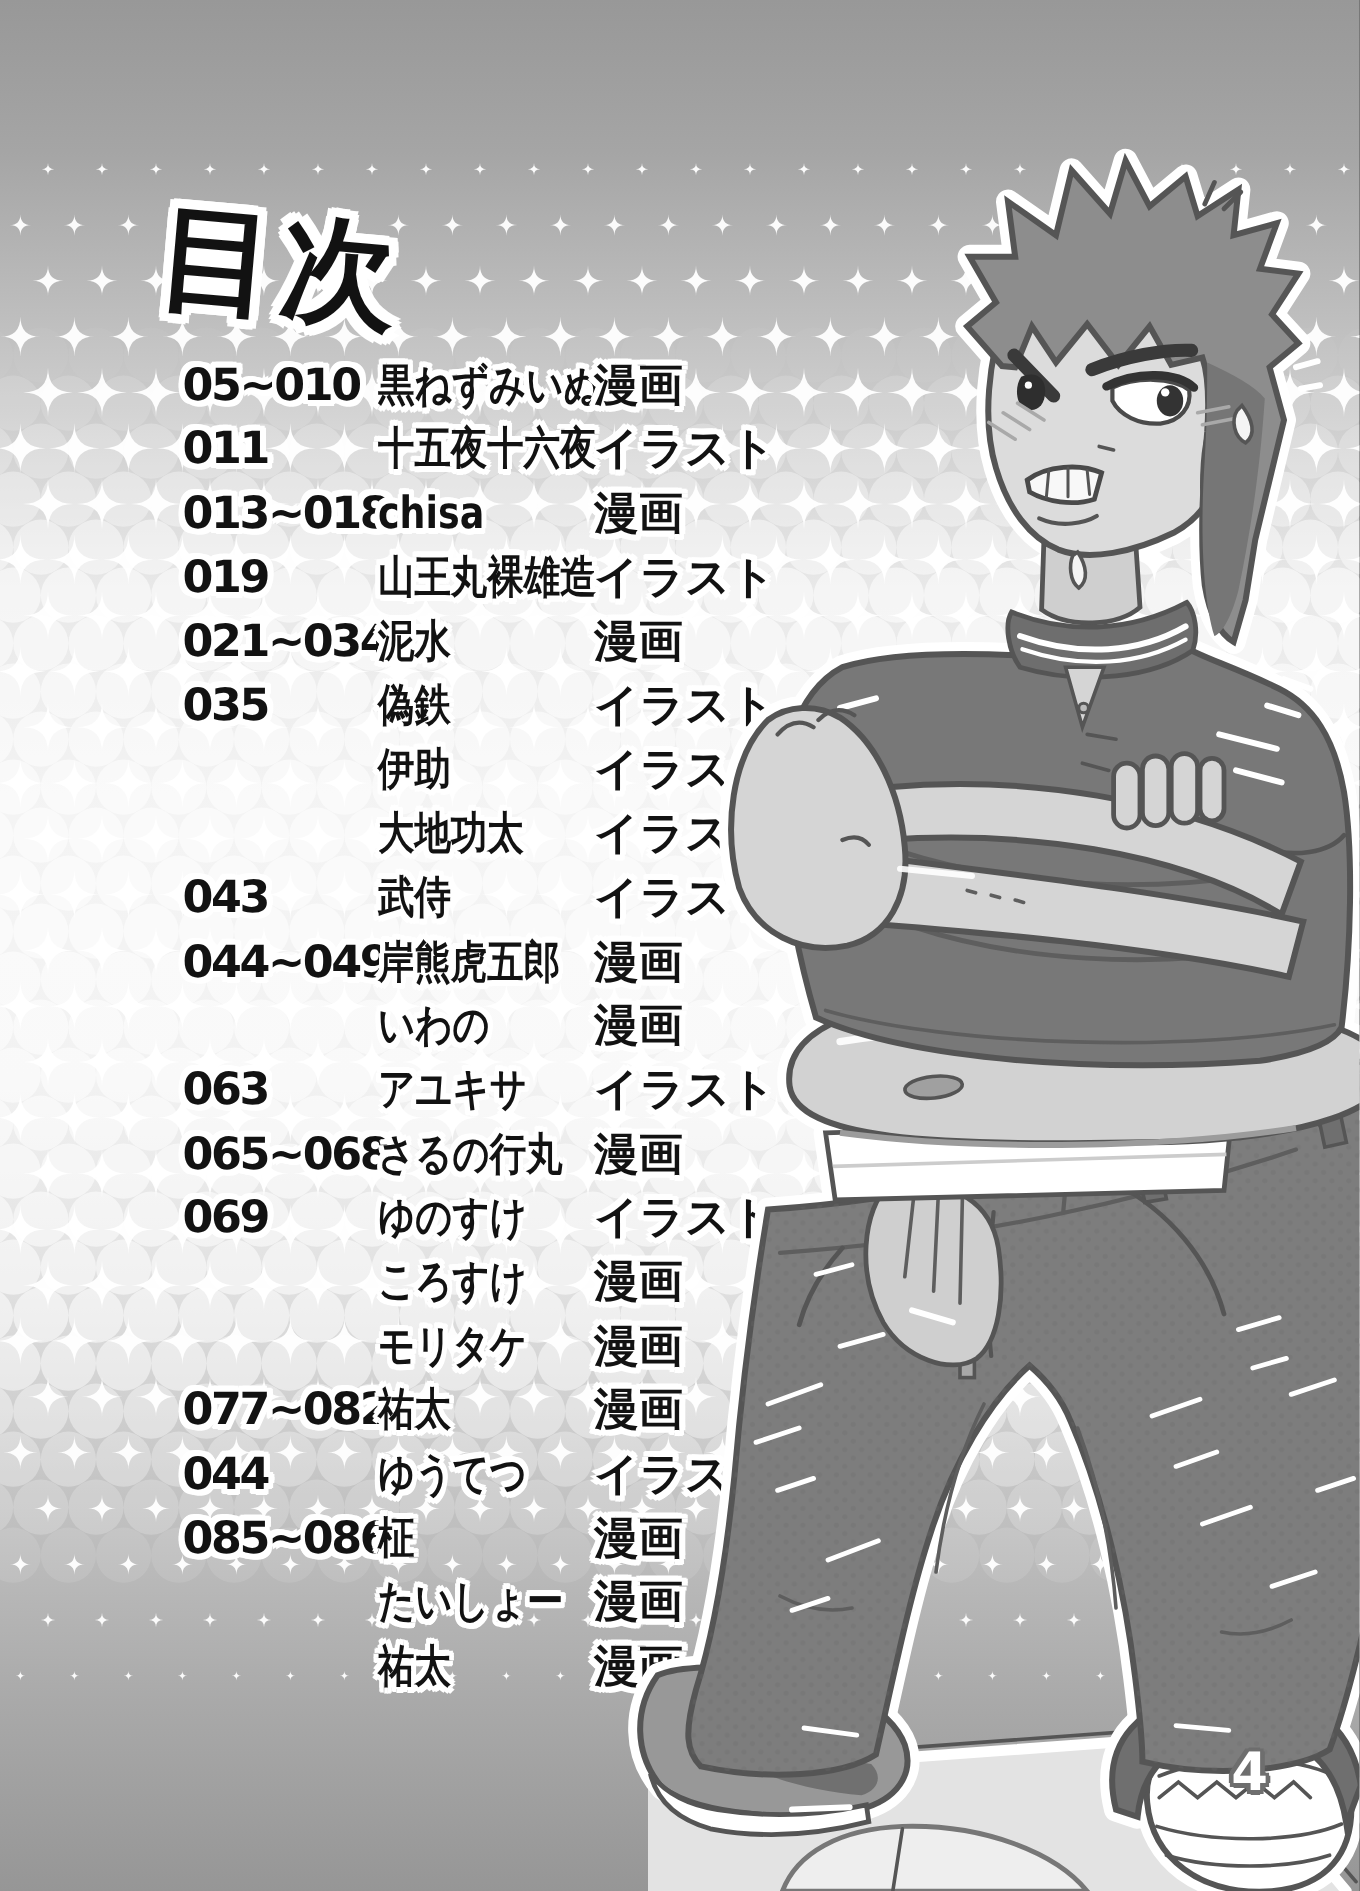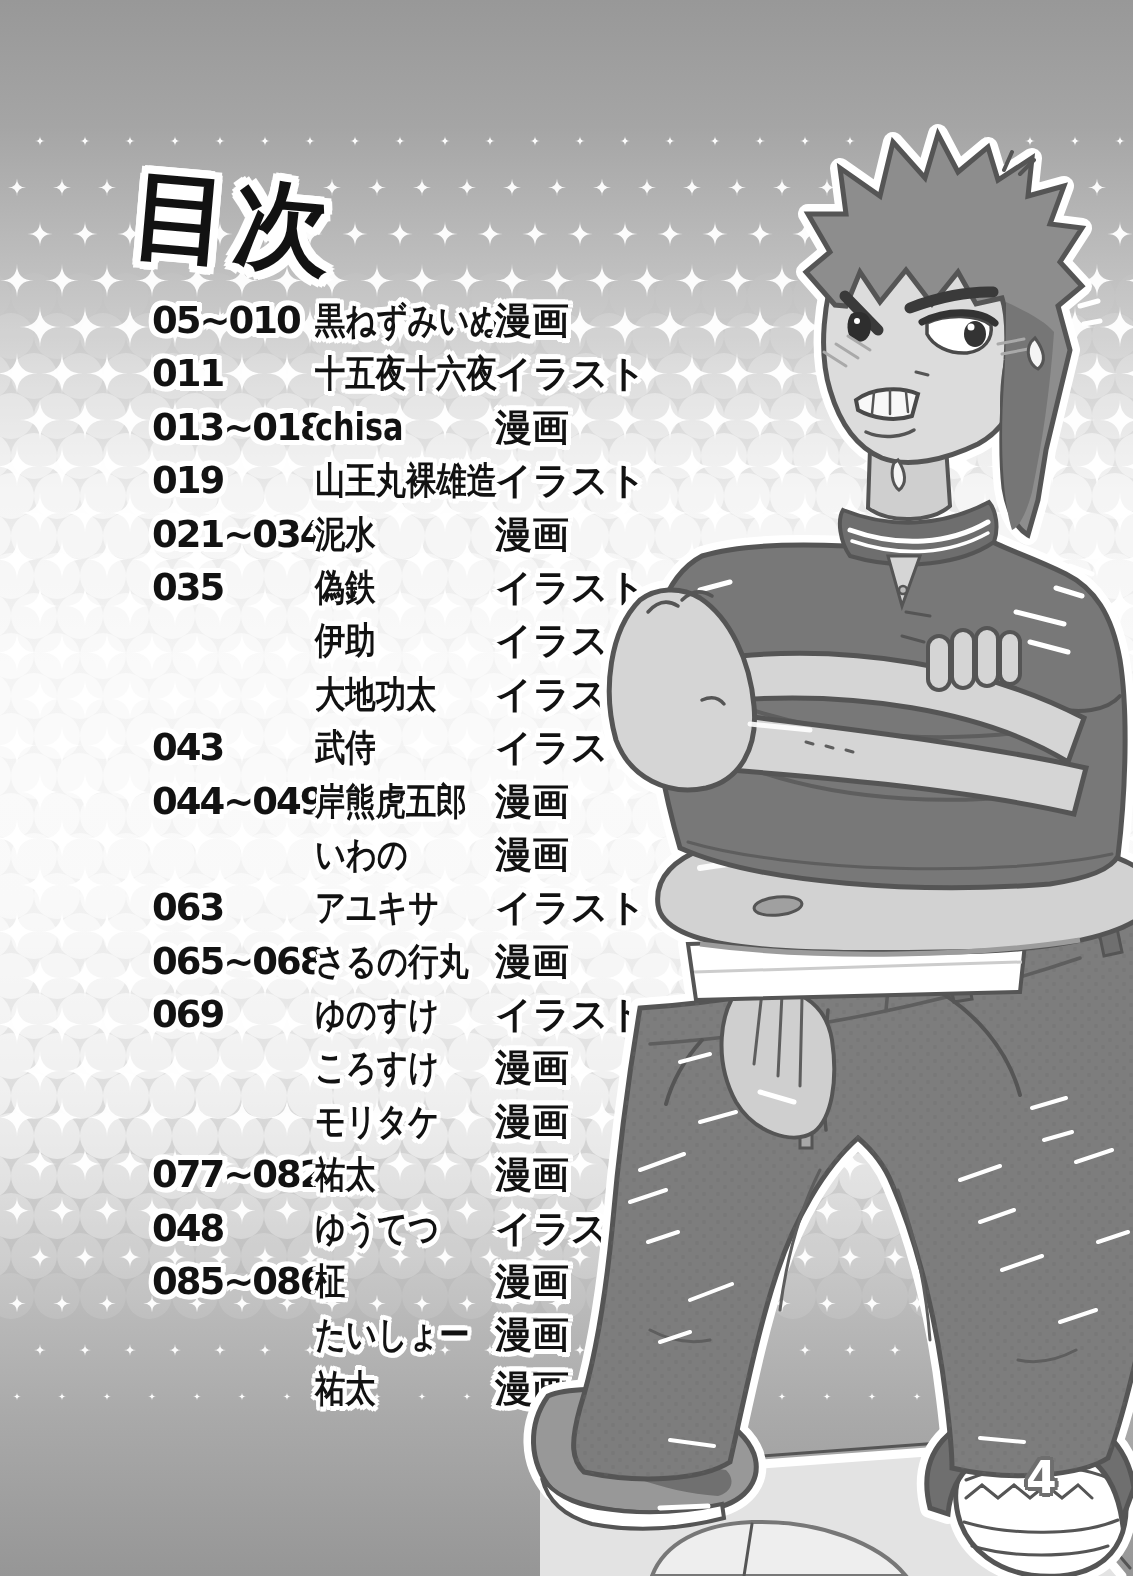"048" span.c1 { text: 048 -> 044 }
